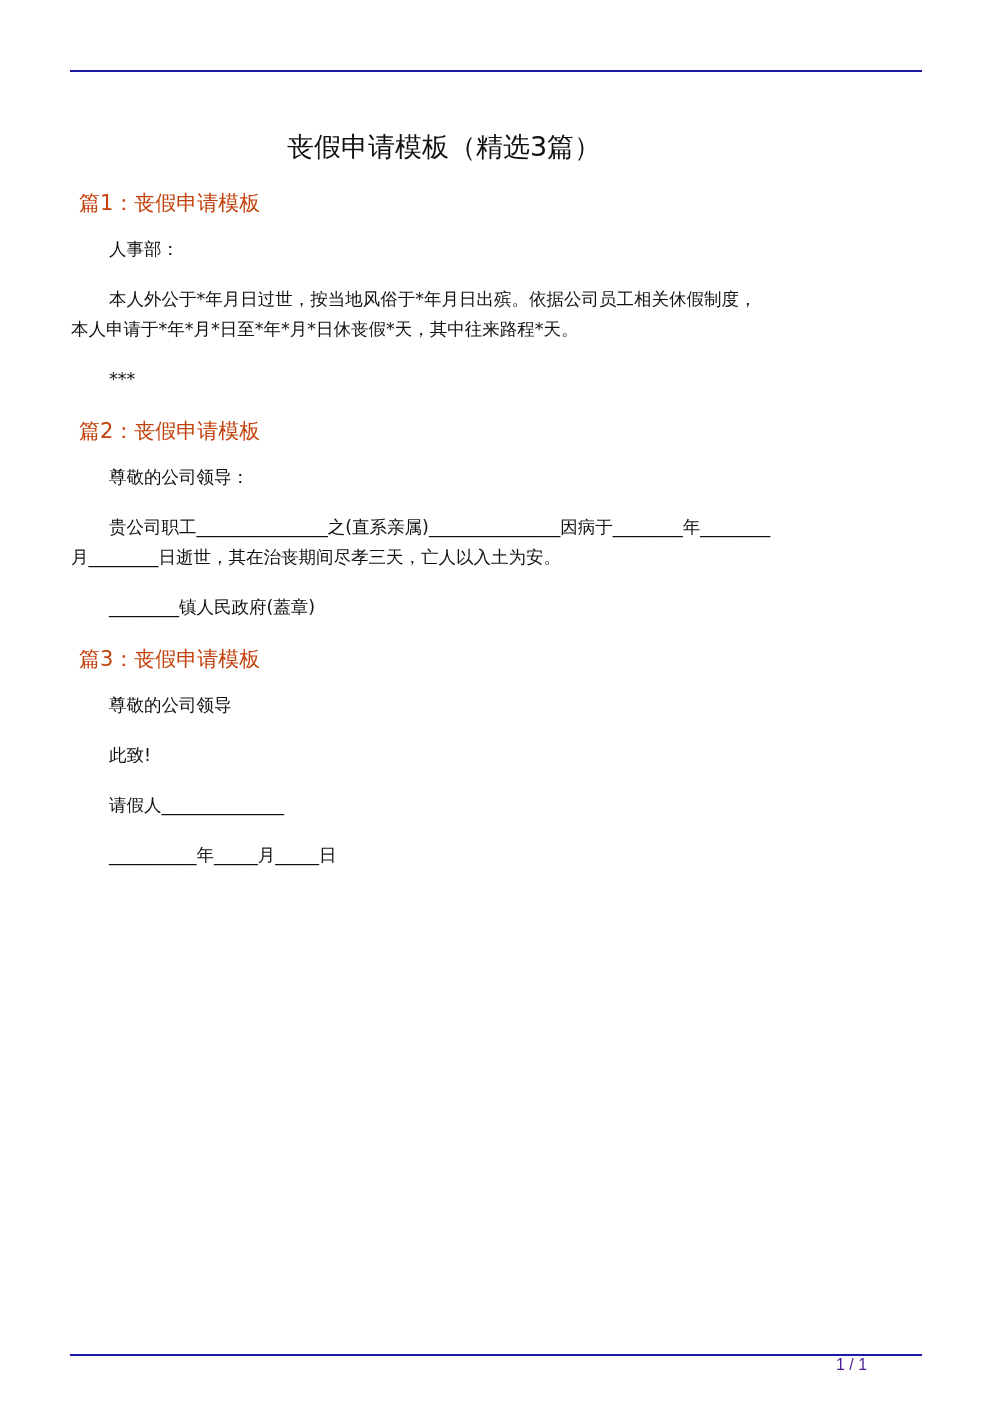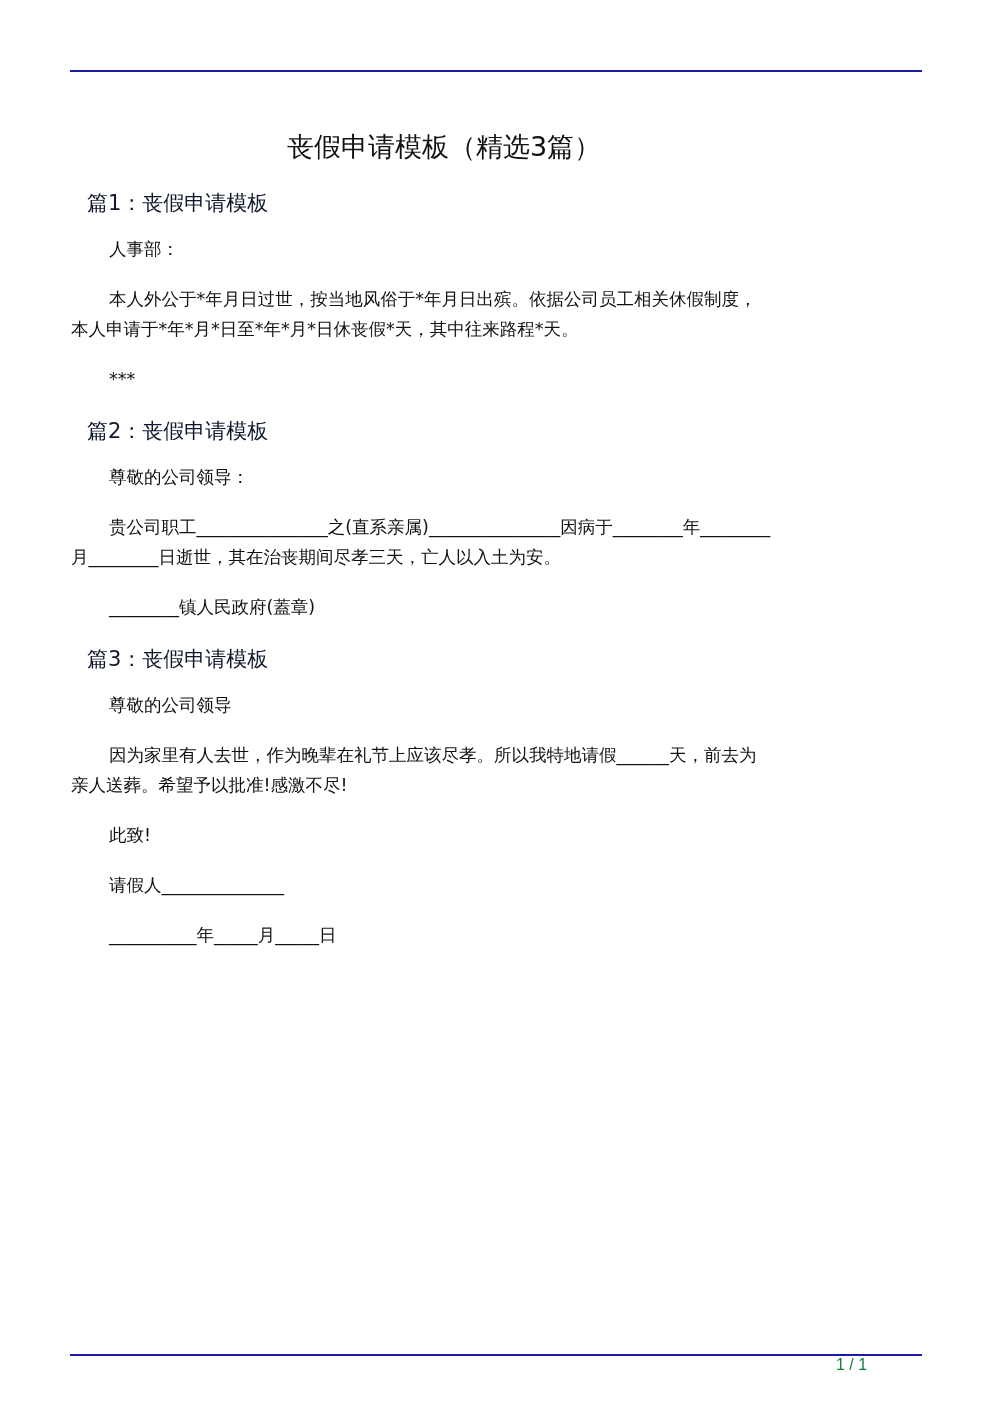"篇1：丧假申请模板" .h { color: #0f172a -> #c2410c; margin: 0 0 14px 16px -> 0 0 14px 8px }
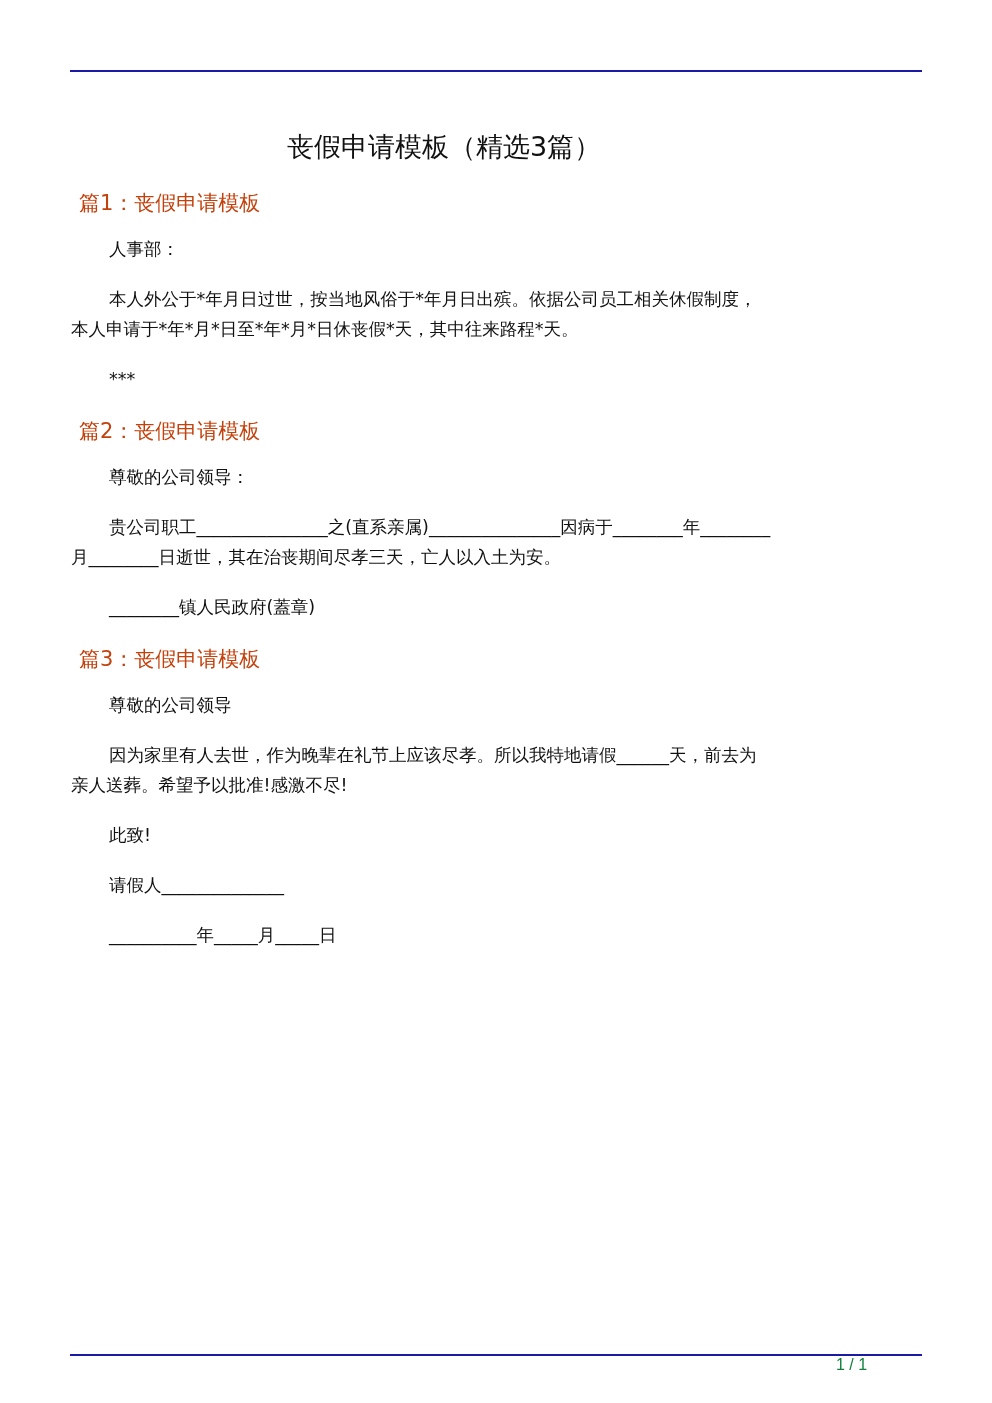"因为家里有人去世，作为晚辈在礼节上应该尽孝。所以我特地请假______天，前去为" div.p { html: <div>因为家里有人去世，作为晚辈在礼节上应该尽孝。所以我特地请假______天，前去为亲人送葬。希望予以批准!感激不尽!</div> -> none }
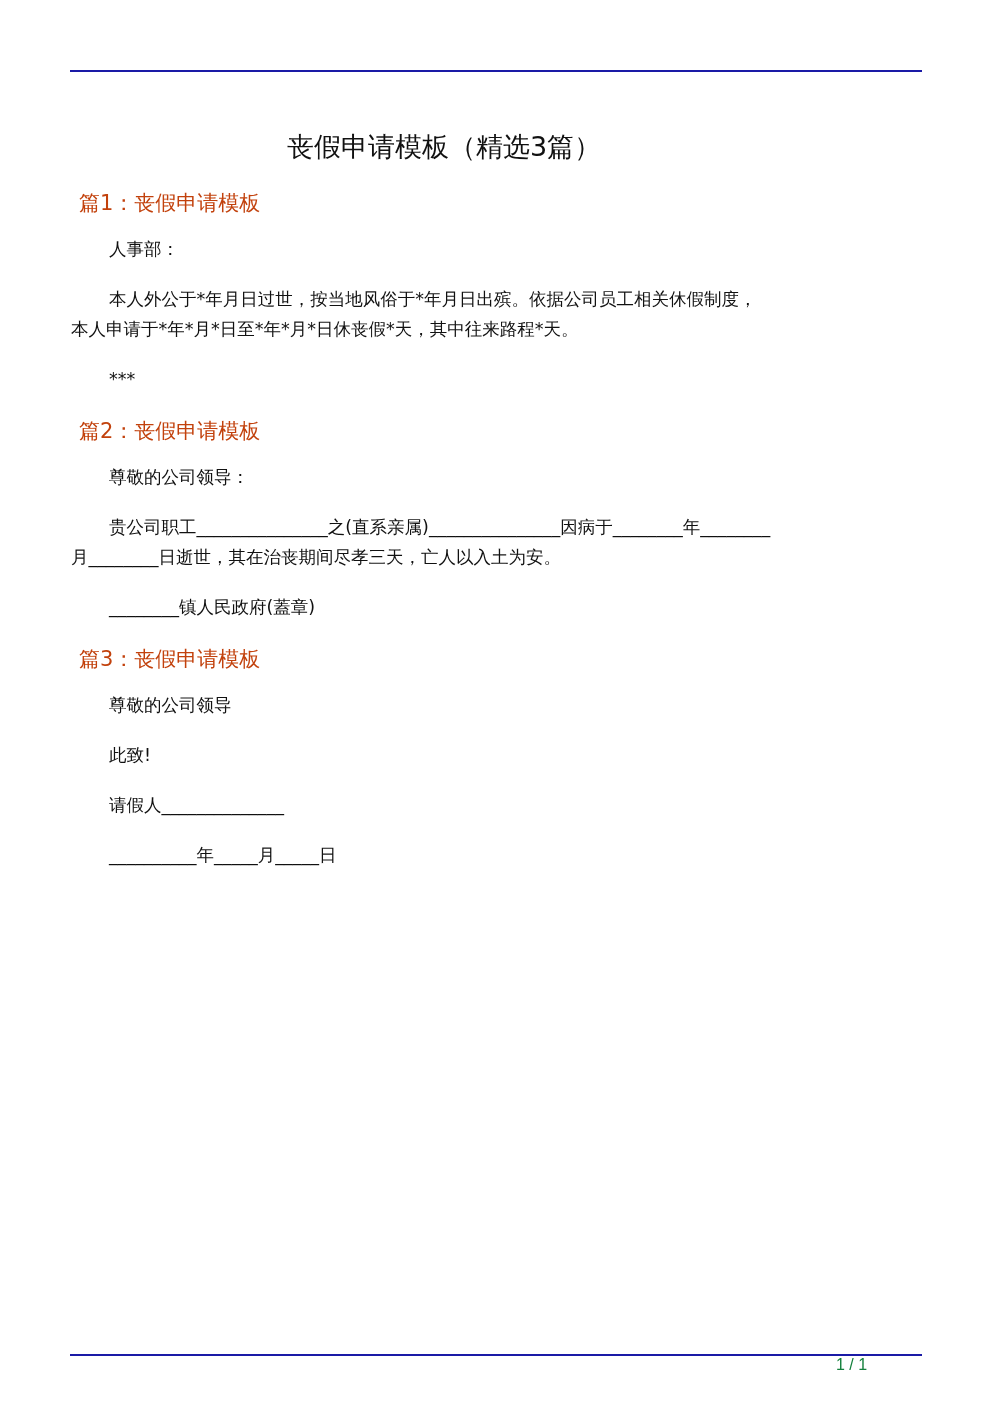"1 / 1" .pagenum { color: #15803d -> #4c1d95 }
